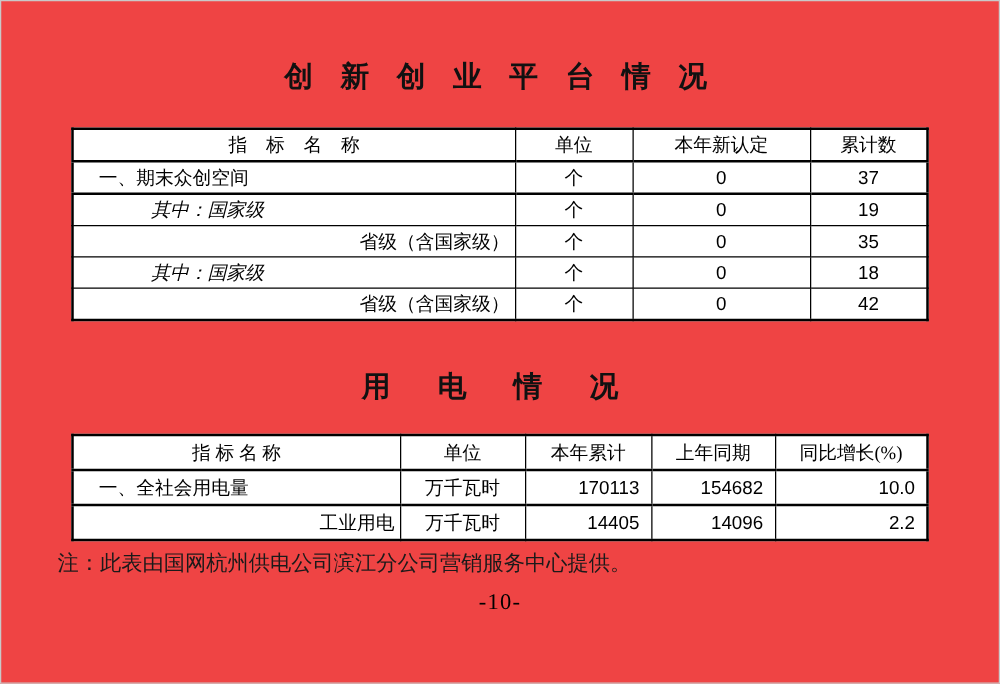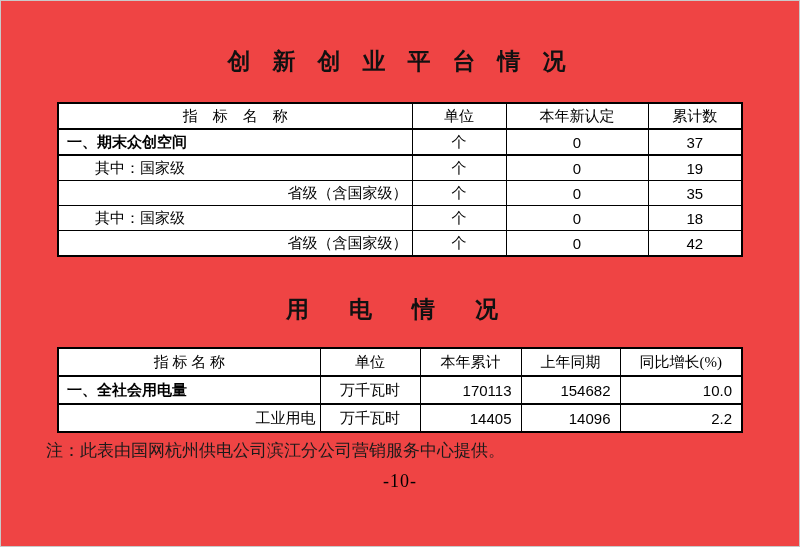"一、期末众创空间" td.lbl.section { font-weight: bold -> normal; padding-left: 8px -> 20px }
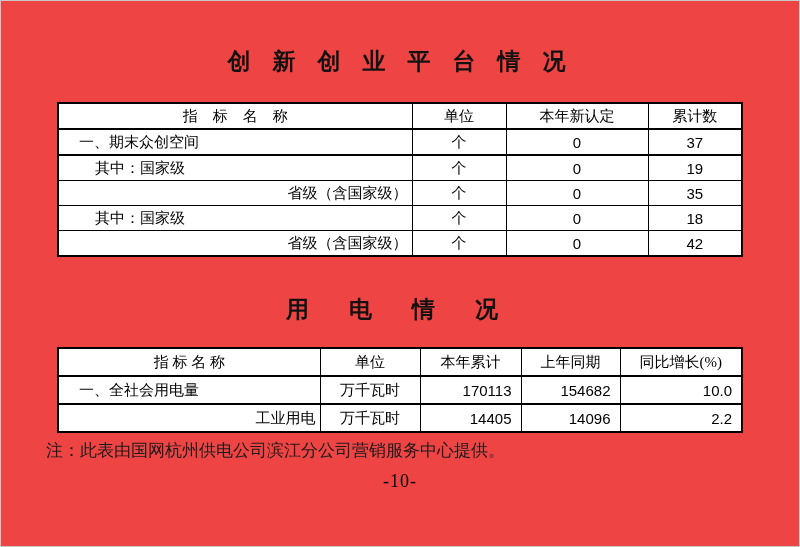"其中：国家级" td.lbl.sub1 { font-style: none -> italic; padding-left: 36px -> 62px }
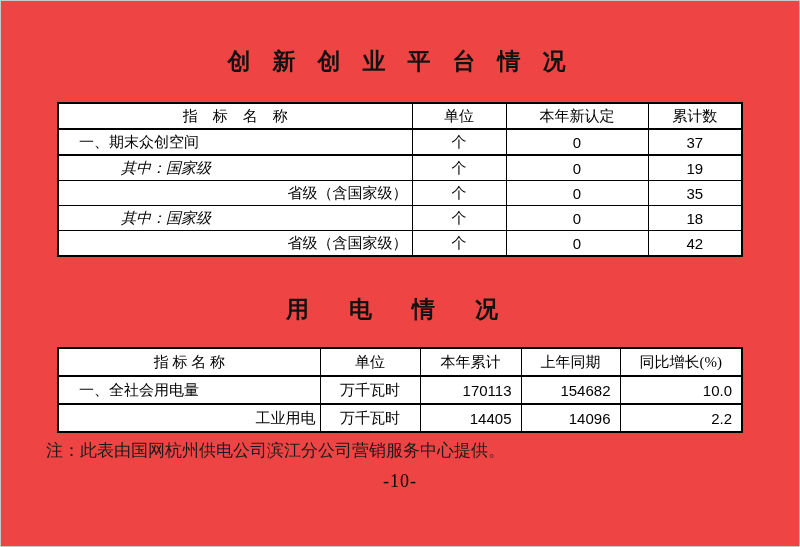"用 电 情 况" .doc-title.second { font-family: none -> Liberation Serif, serif }
